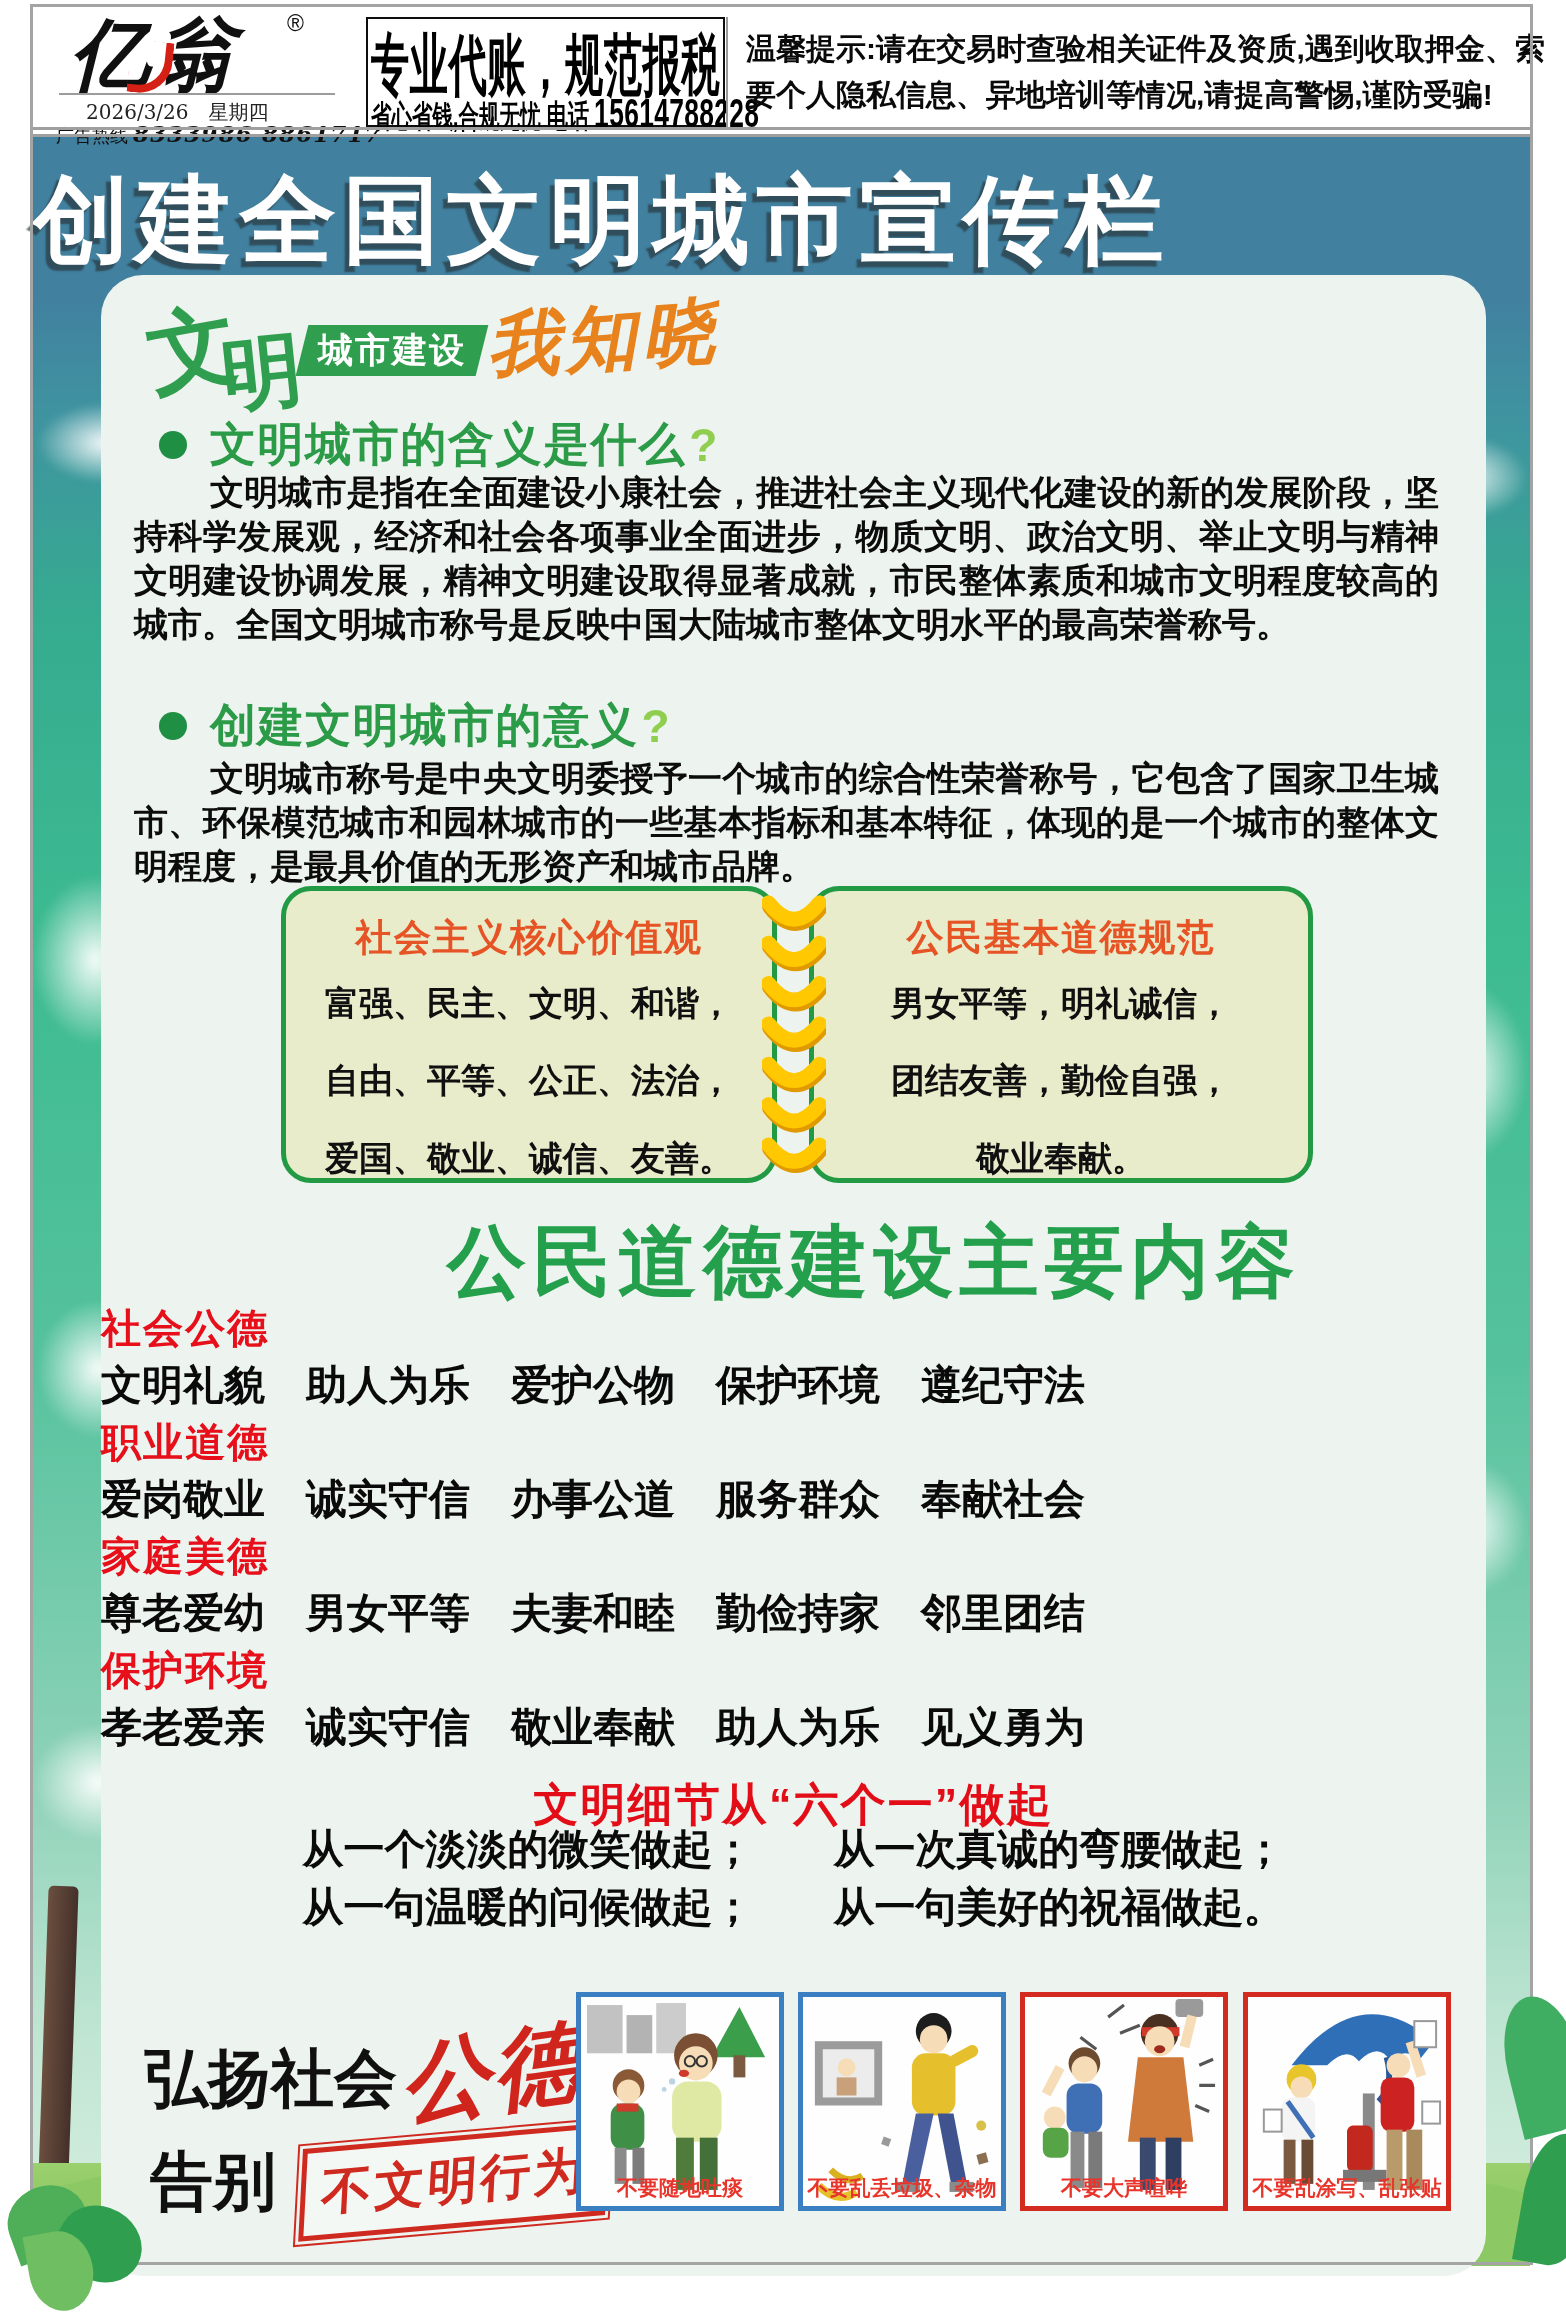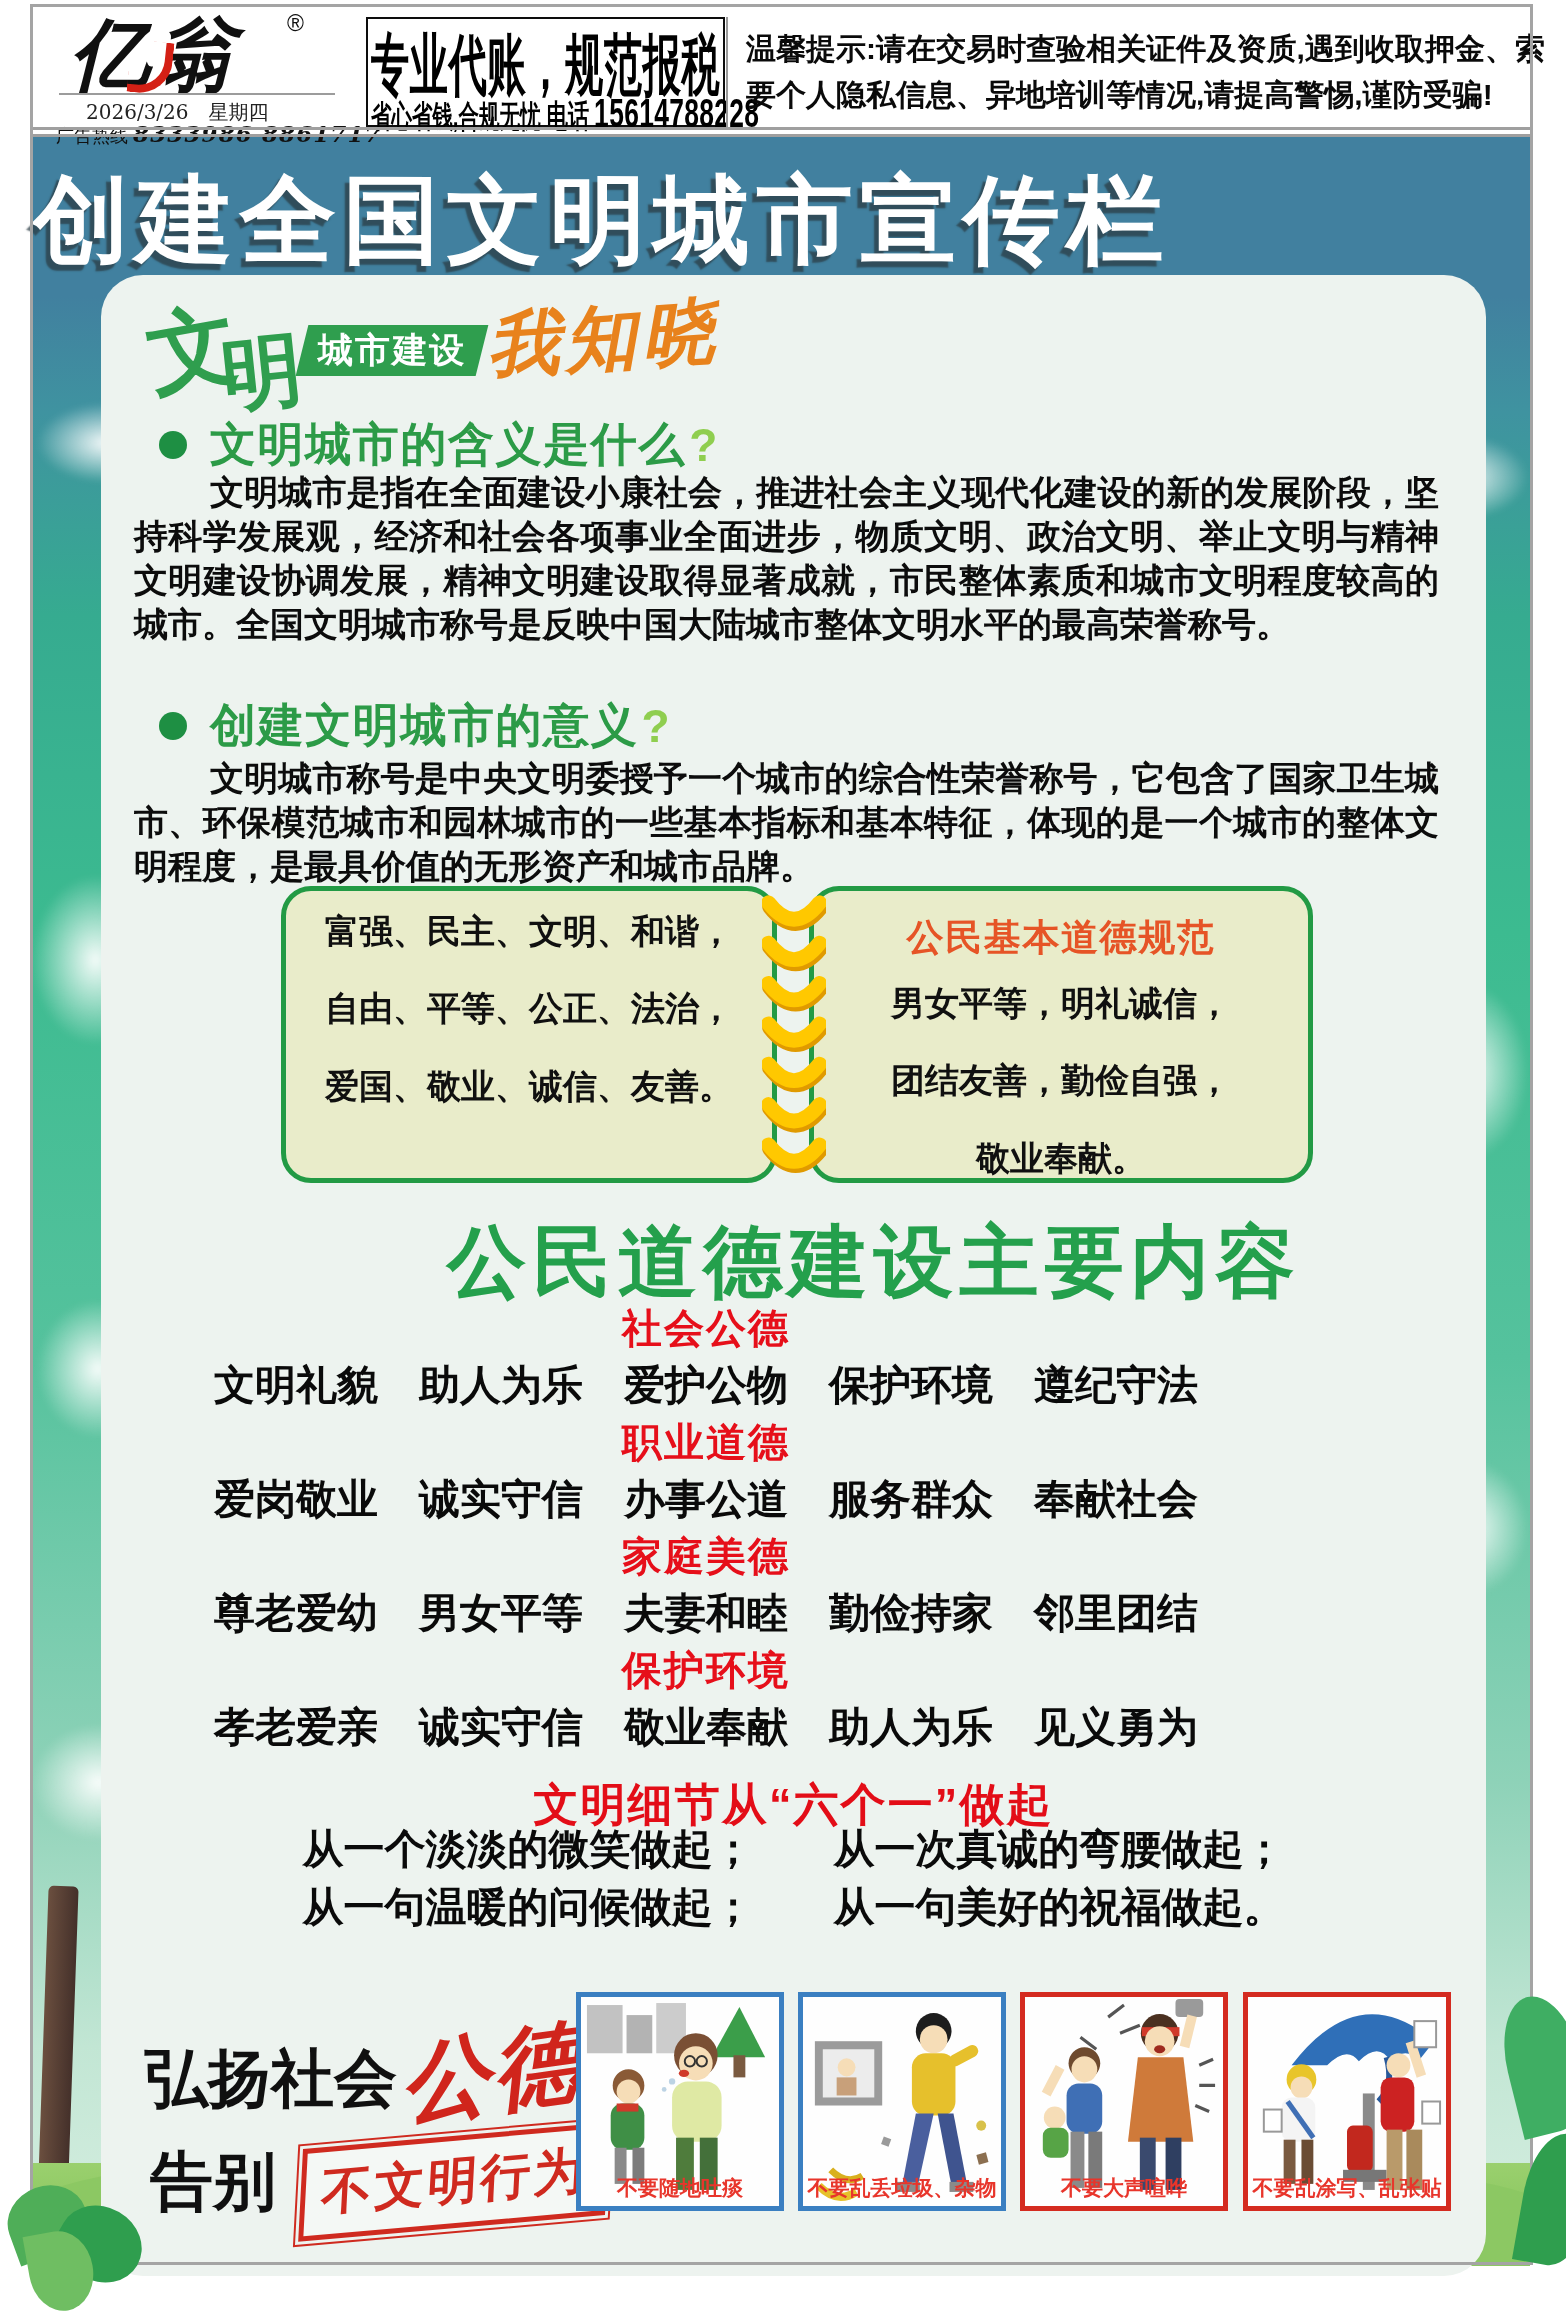"社会主义核心价值观" div.vtitle { html: none -> <div>社会主义核心价值观</div> }
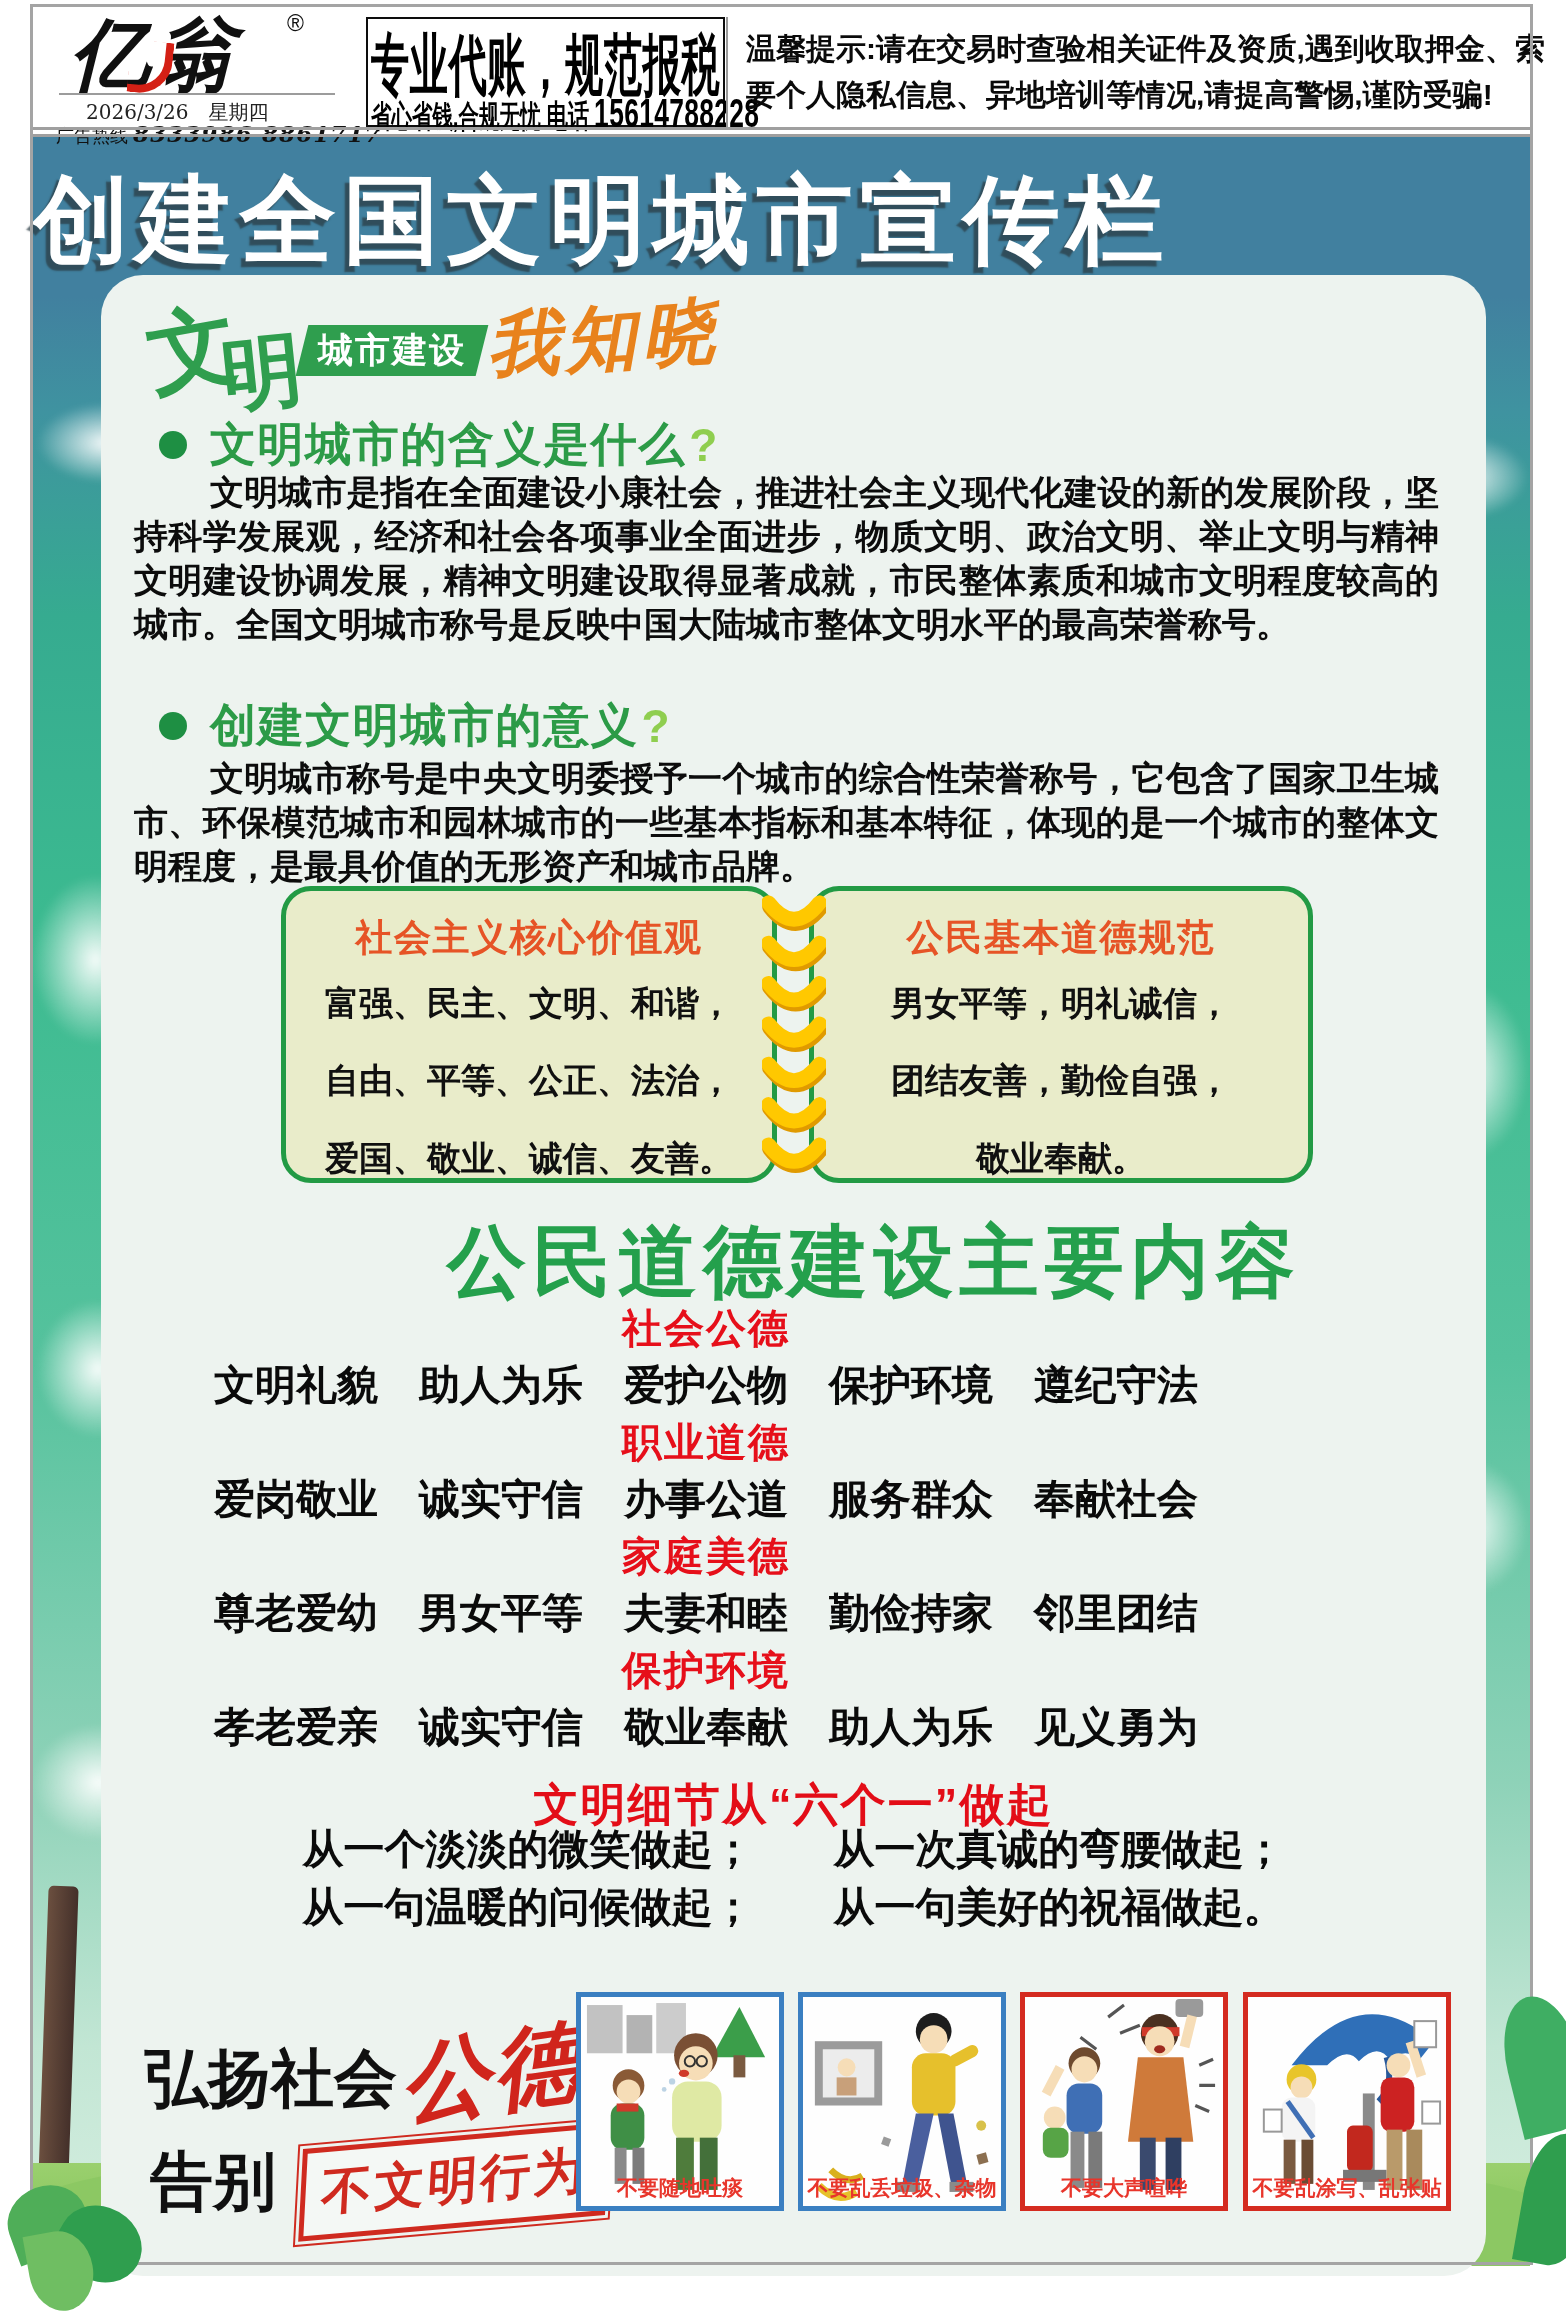"社会公德" #morality-list { text-align: center -> none }
